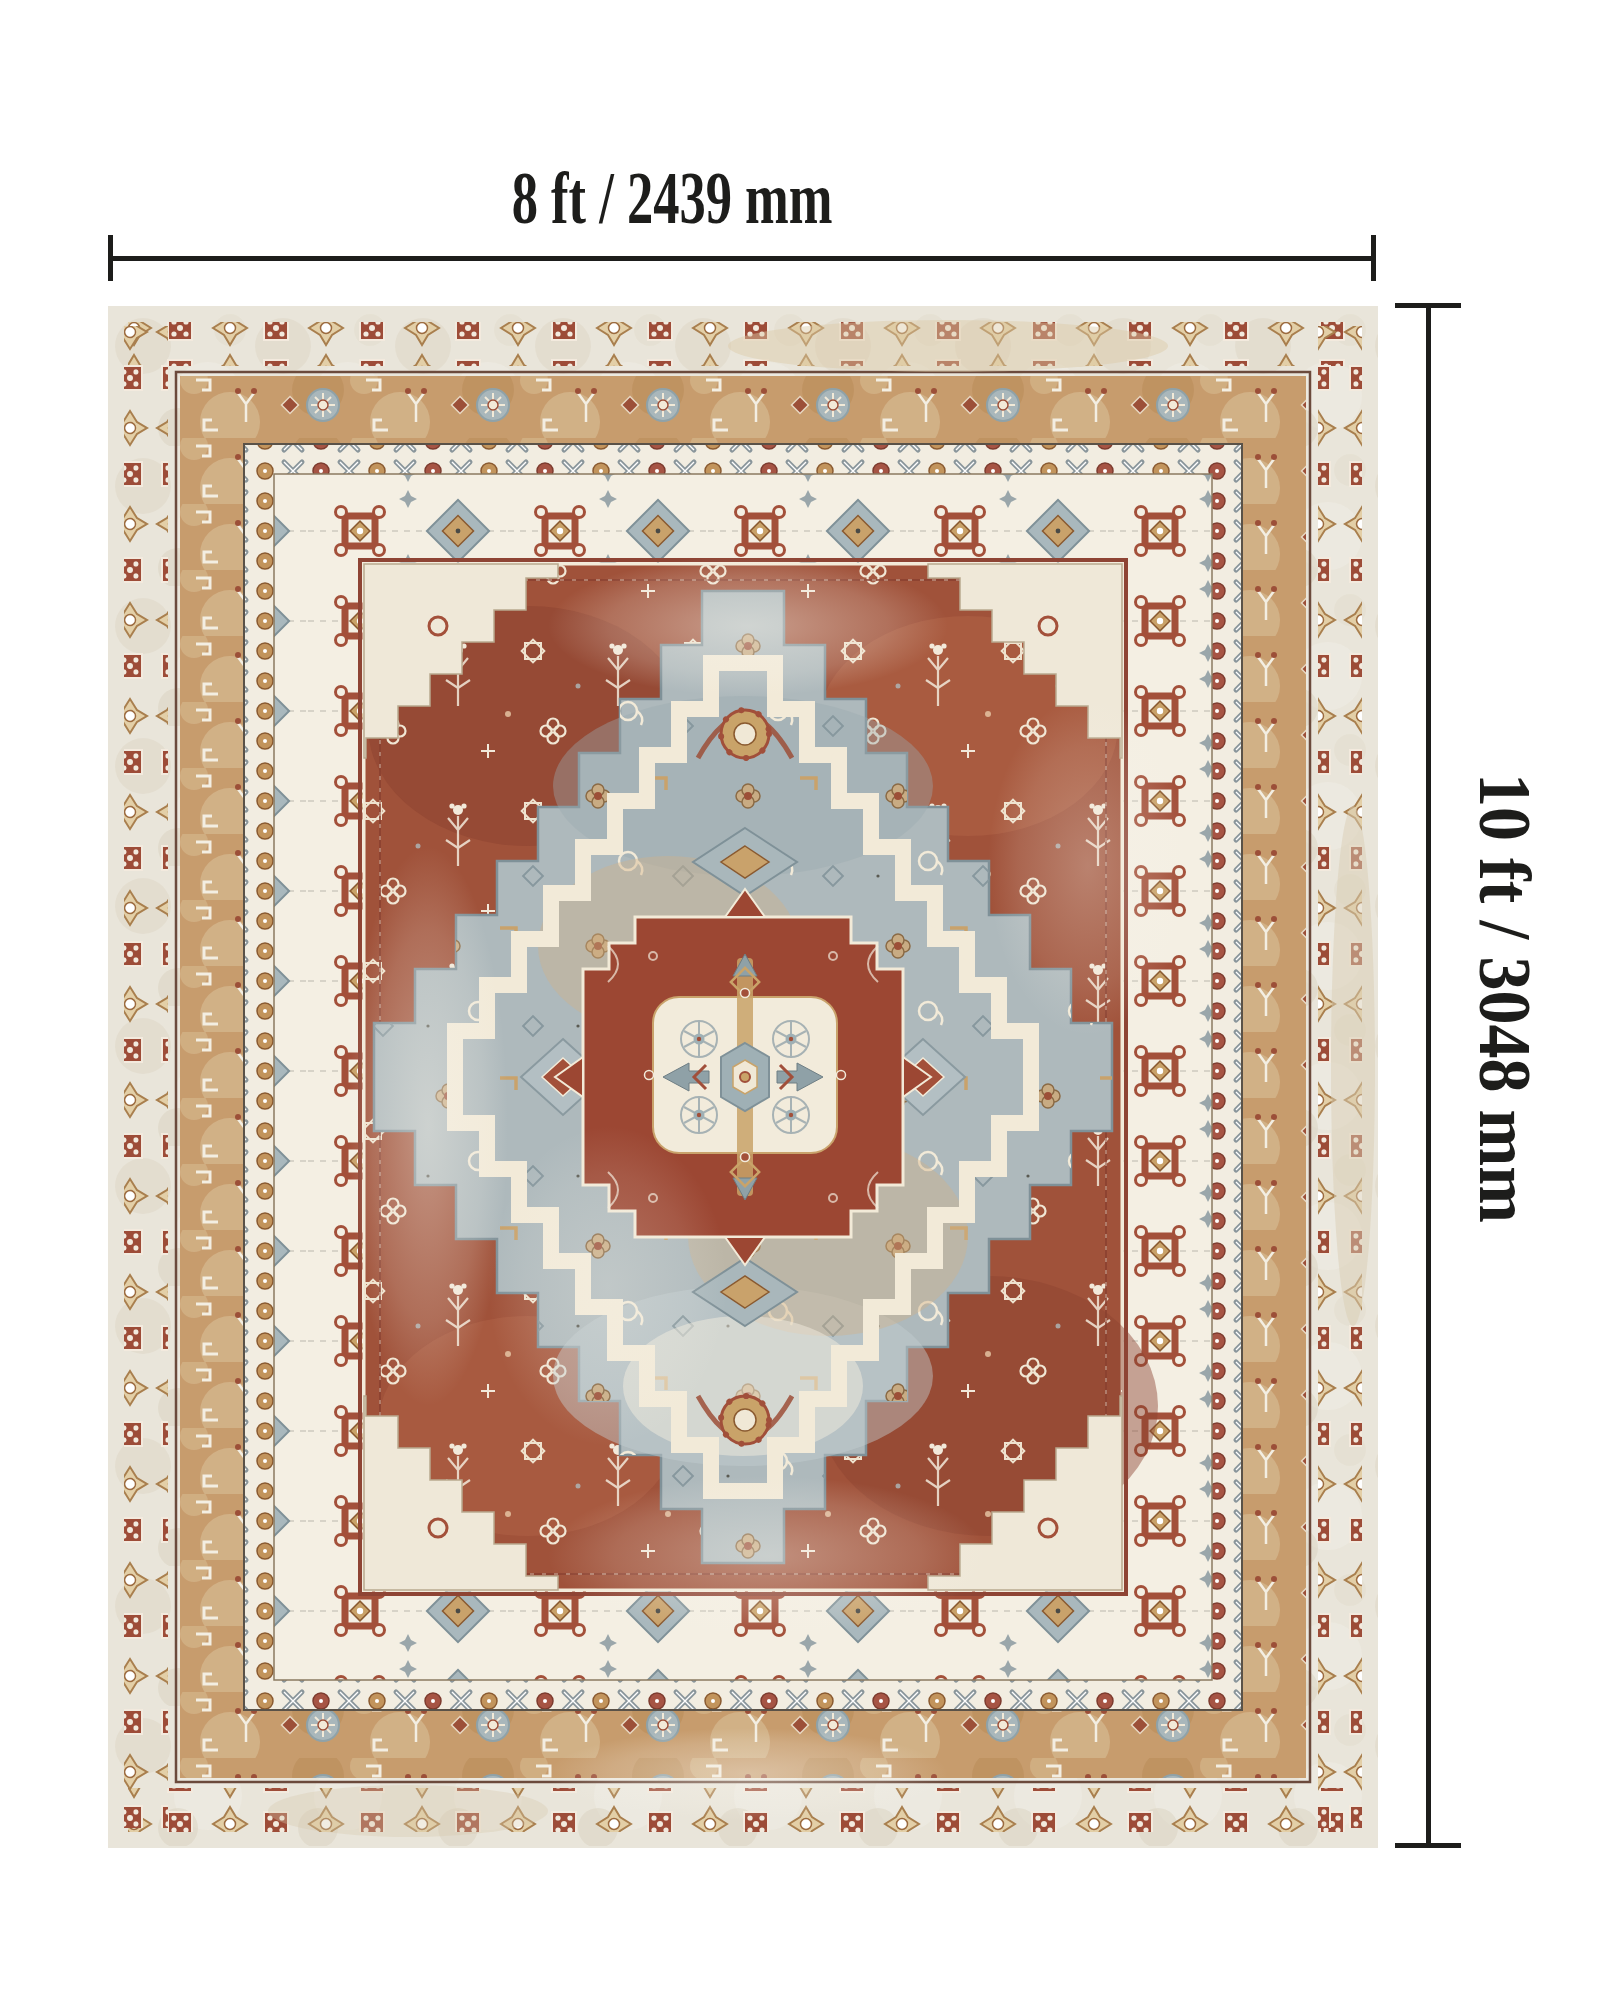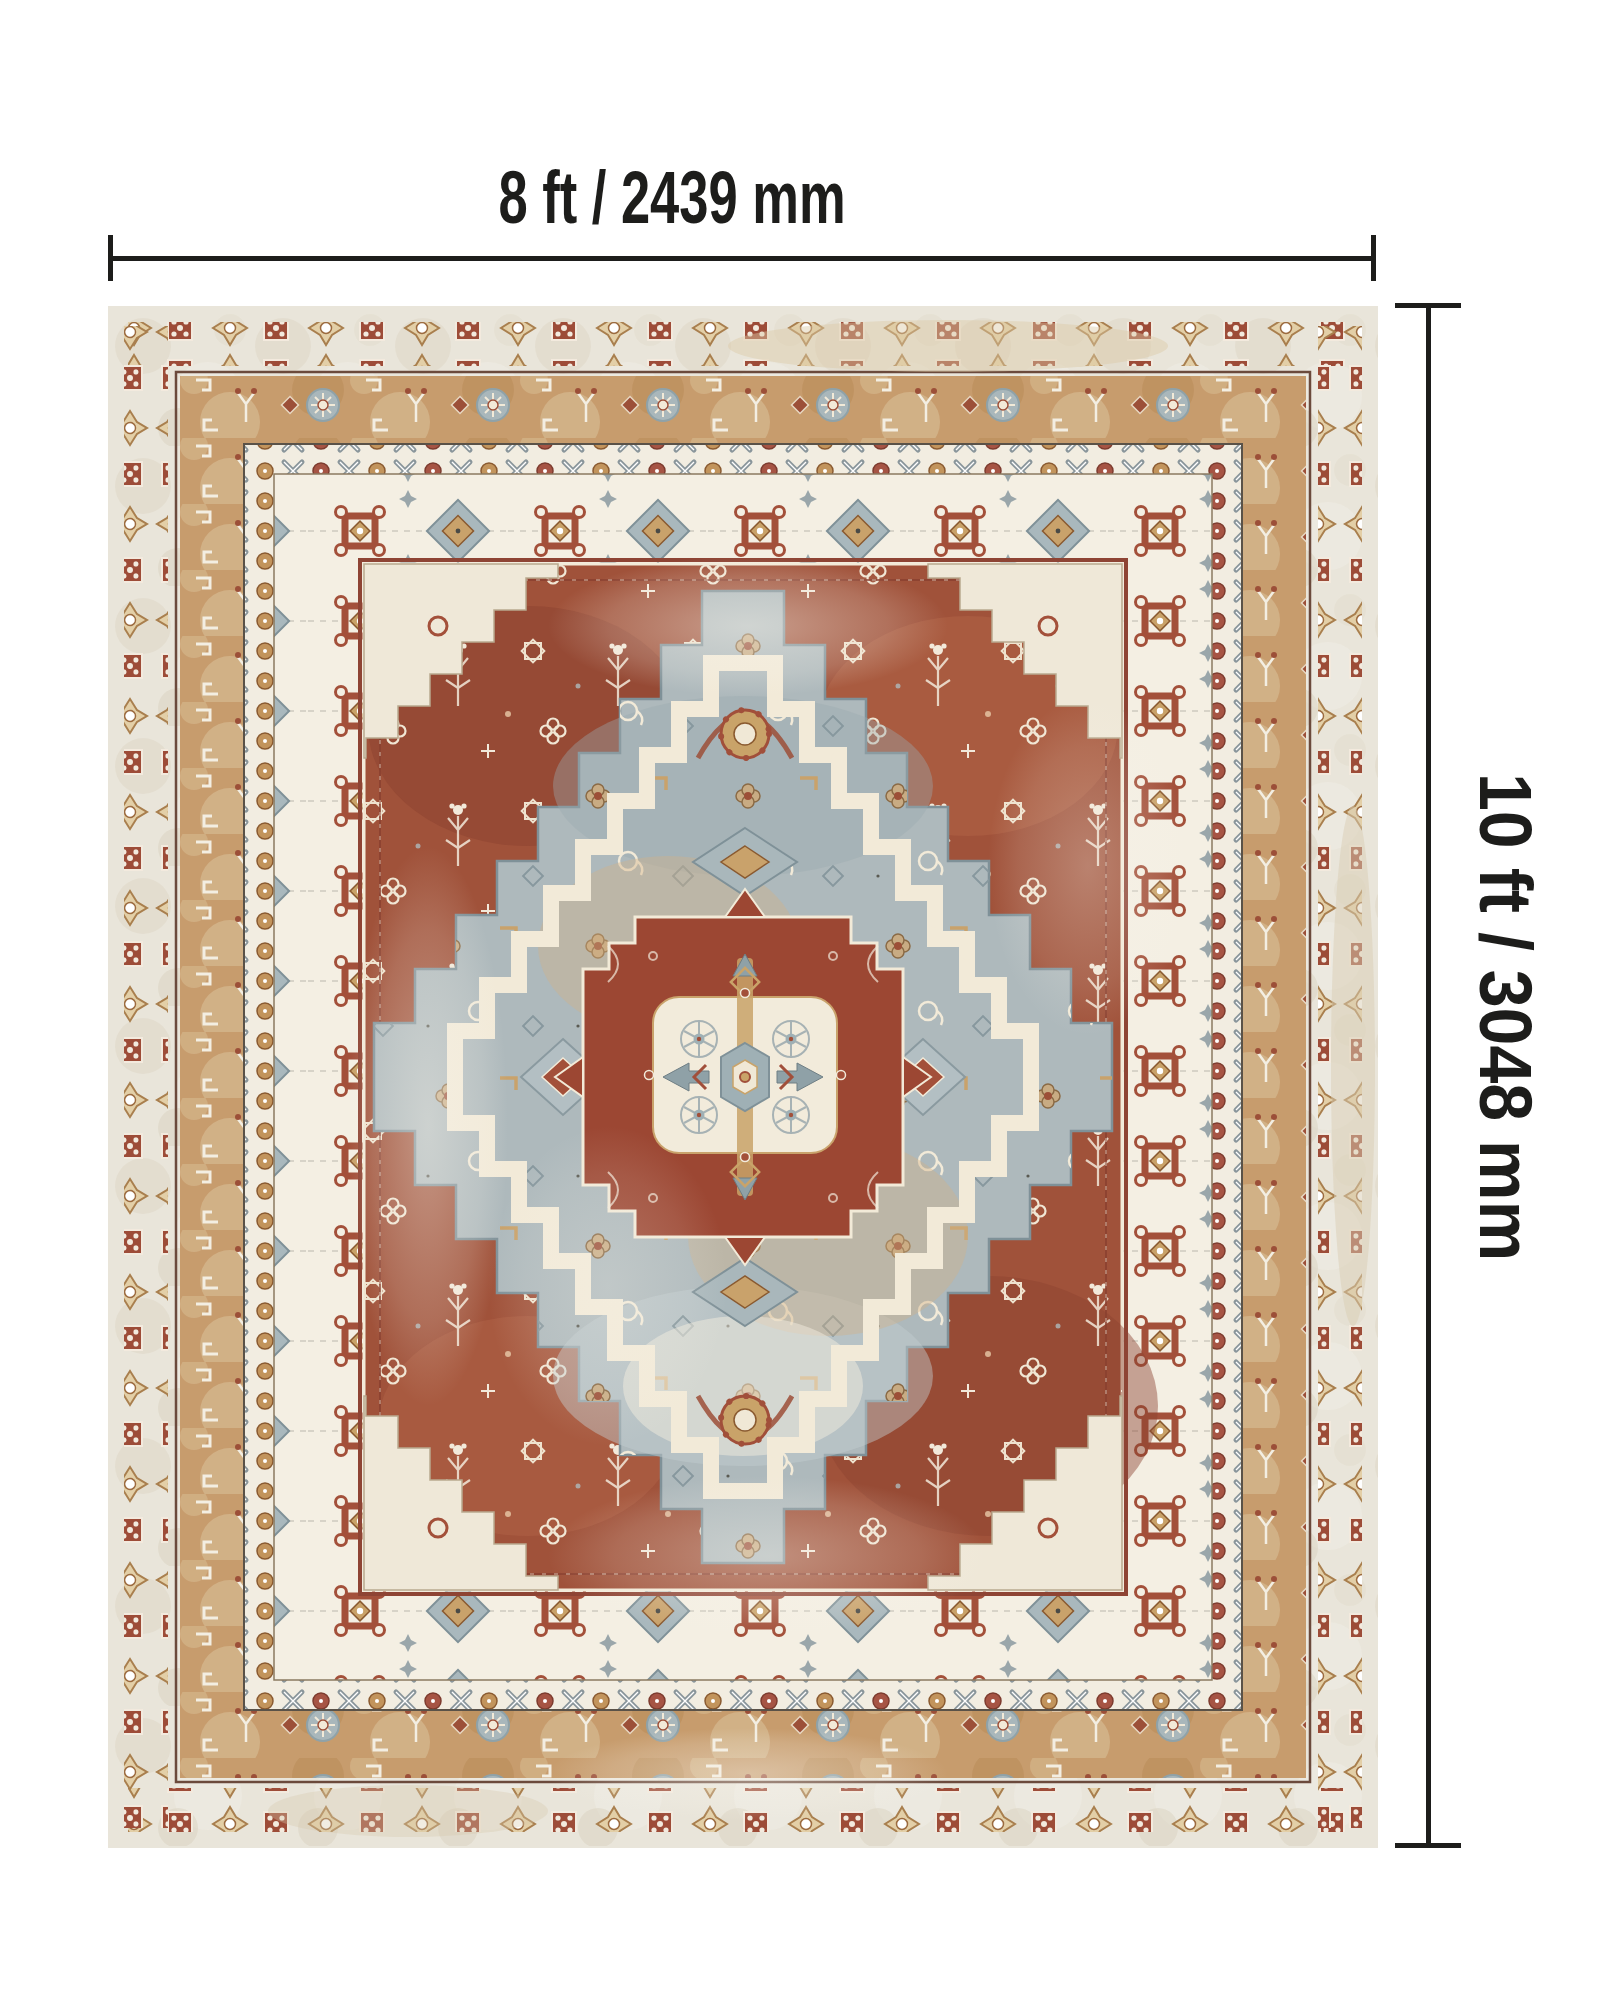"8 ft / 2439 mm" .stage { font-family: Liberation Sans, sans-serif -> Liberation Serif, serif }
